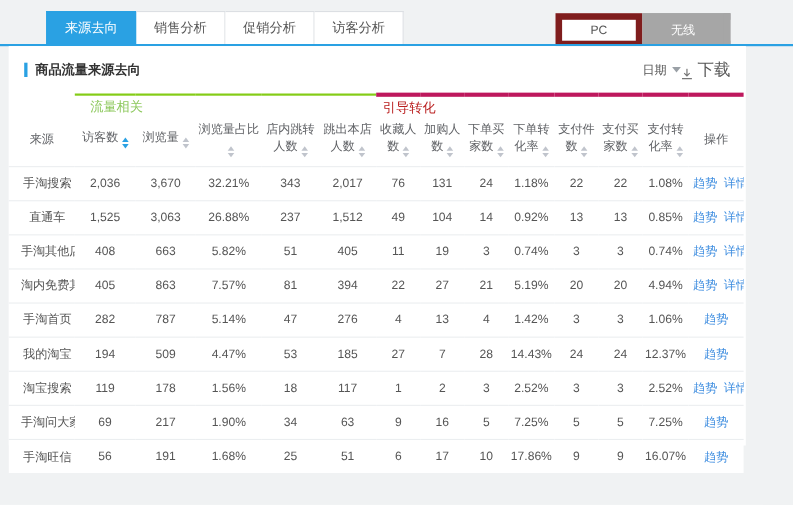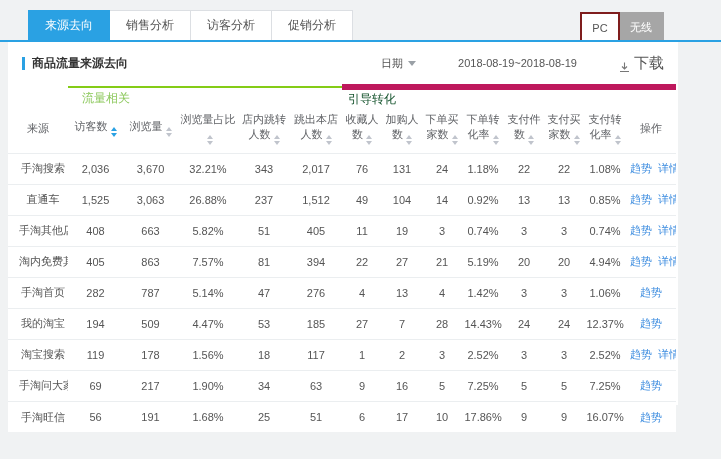"来源去向" .tabs { left: 28px -> 42px }
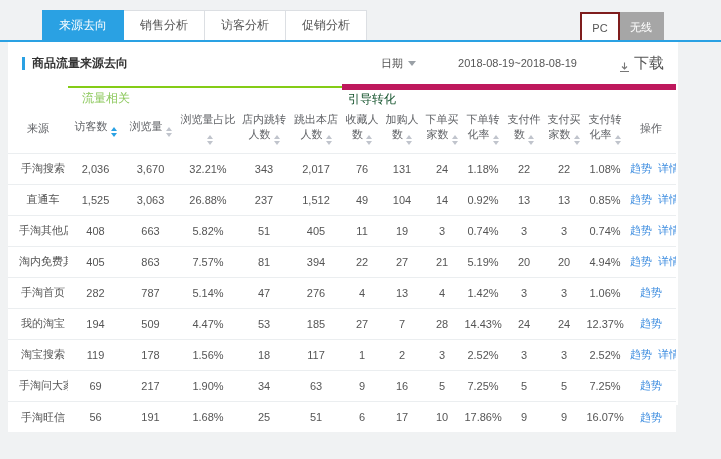"访客分析" div.tab { order: before "促销分析" -> after "促销分析" }
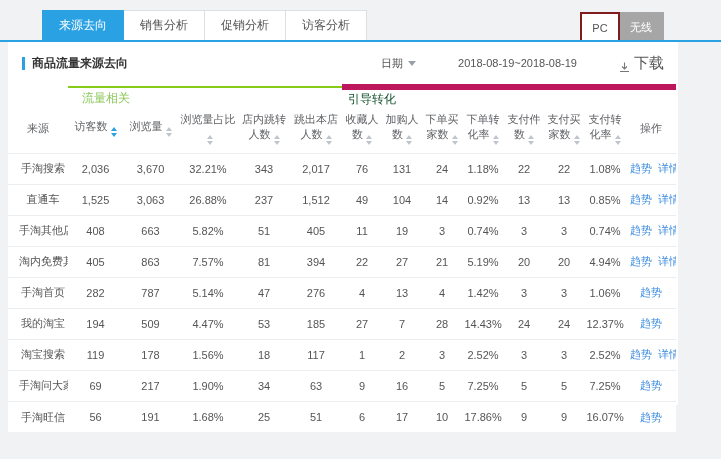"PC" .dev-btn { border: 2px solid #7f1d1d -> 6px solid #7f1d1d; padding: 0 10px -> 0 26px }
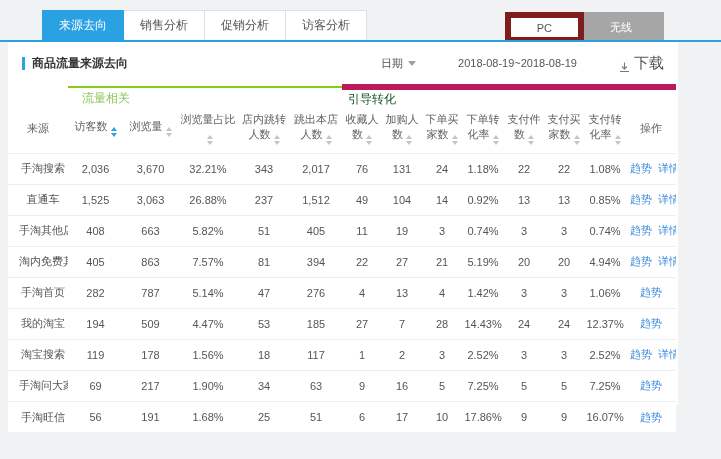"2018-08-19~2018-08-19" span.date-range { html: <span>2018-08-19~2018-08-19</span> -> none }
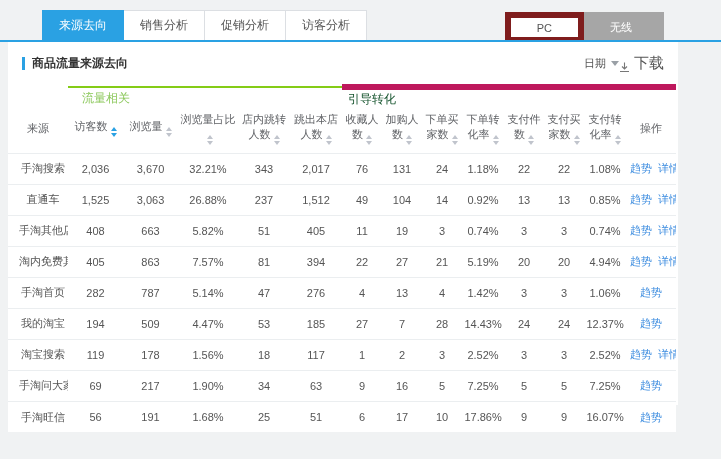"引导转化" .g-blue { border-top: 6px solid #be185d -> 4px solid #be185d; color: #14532d -> #b91c1c }
